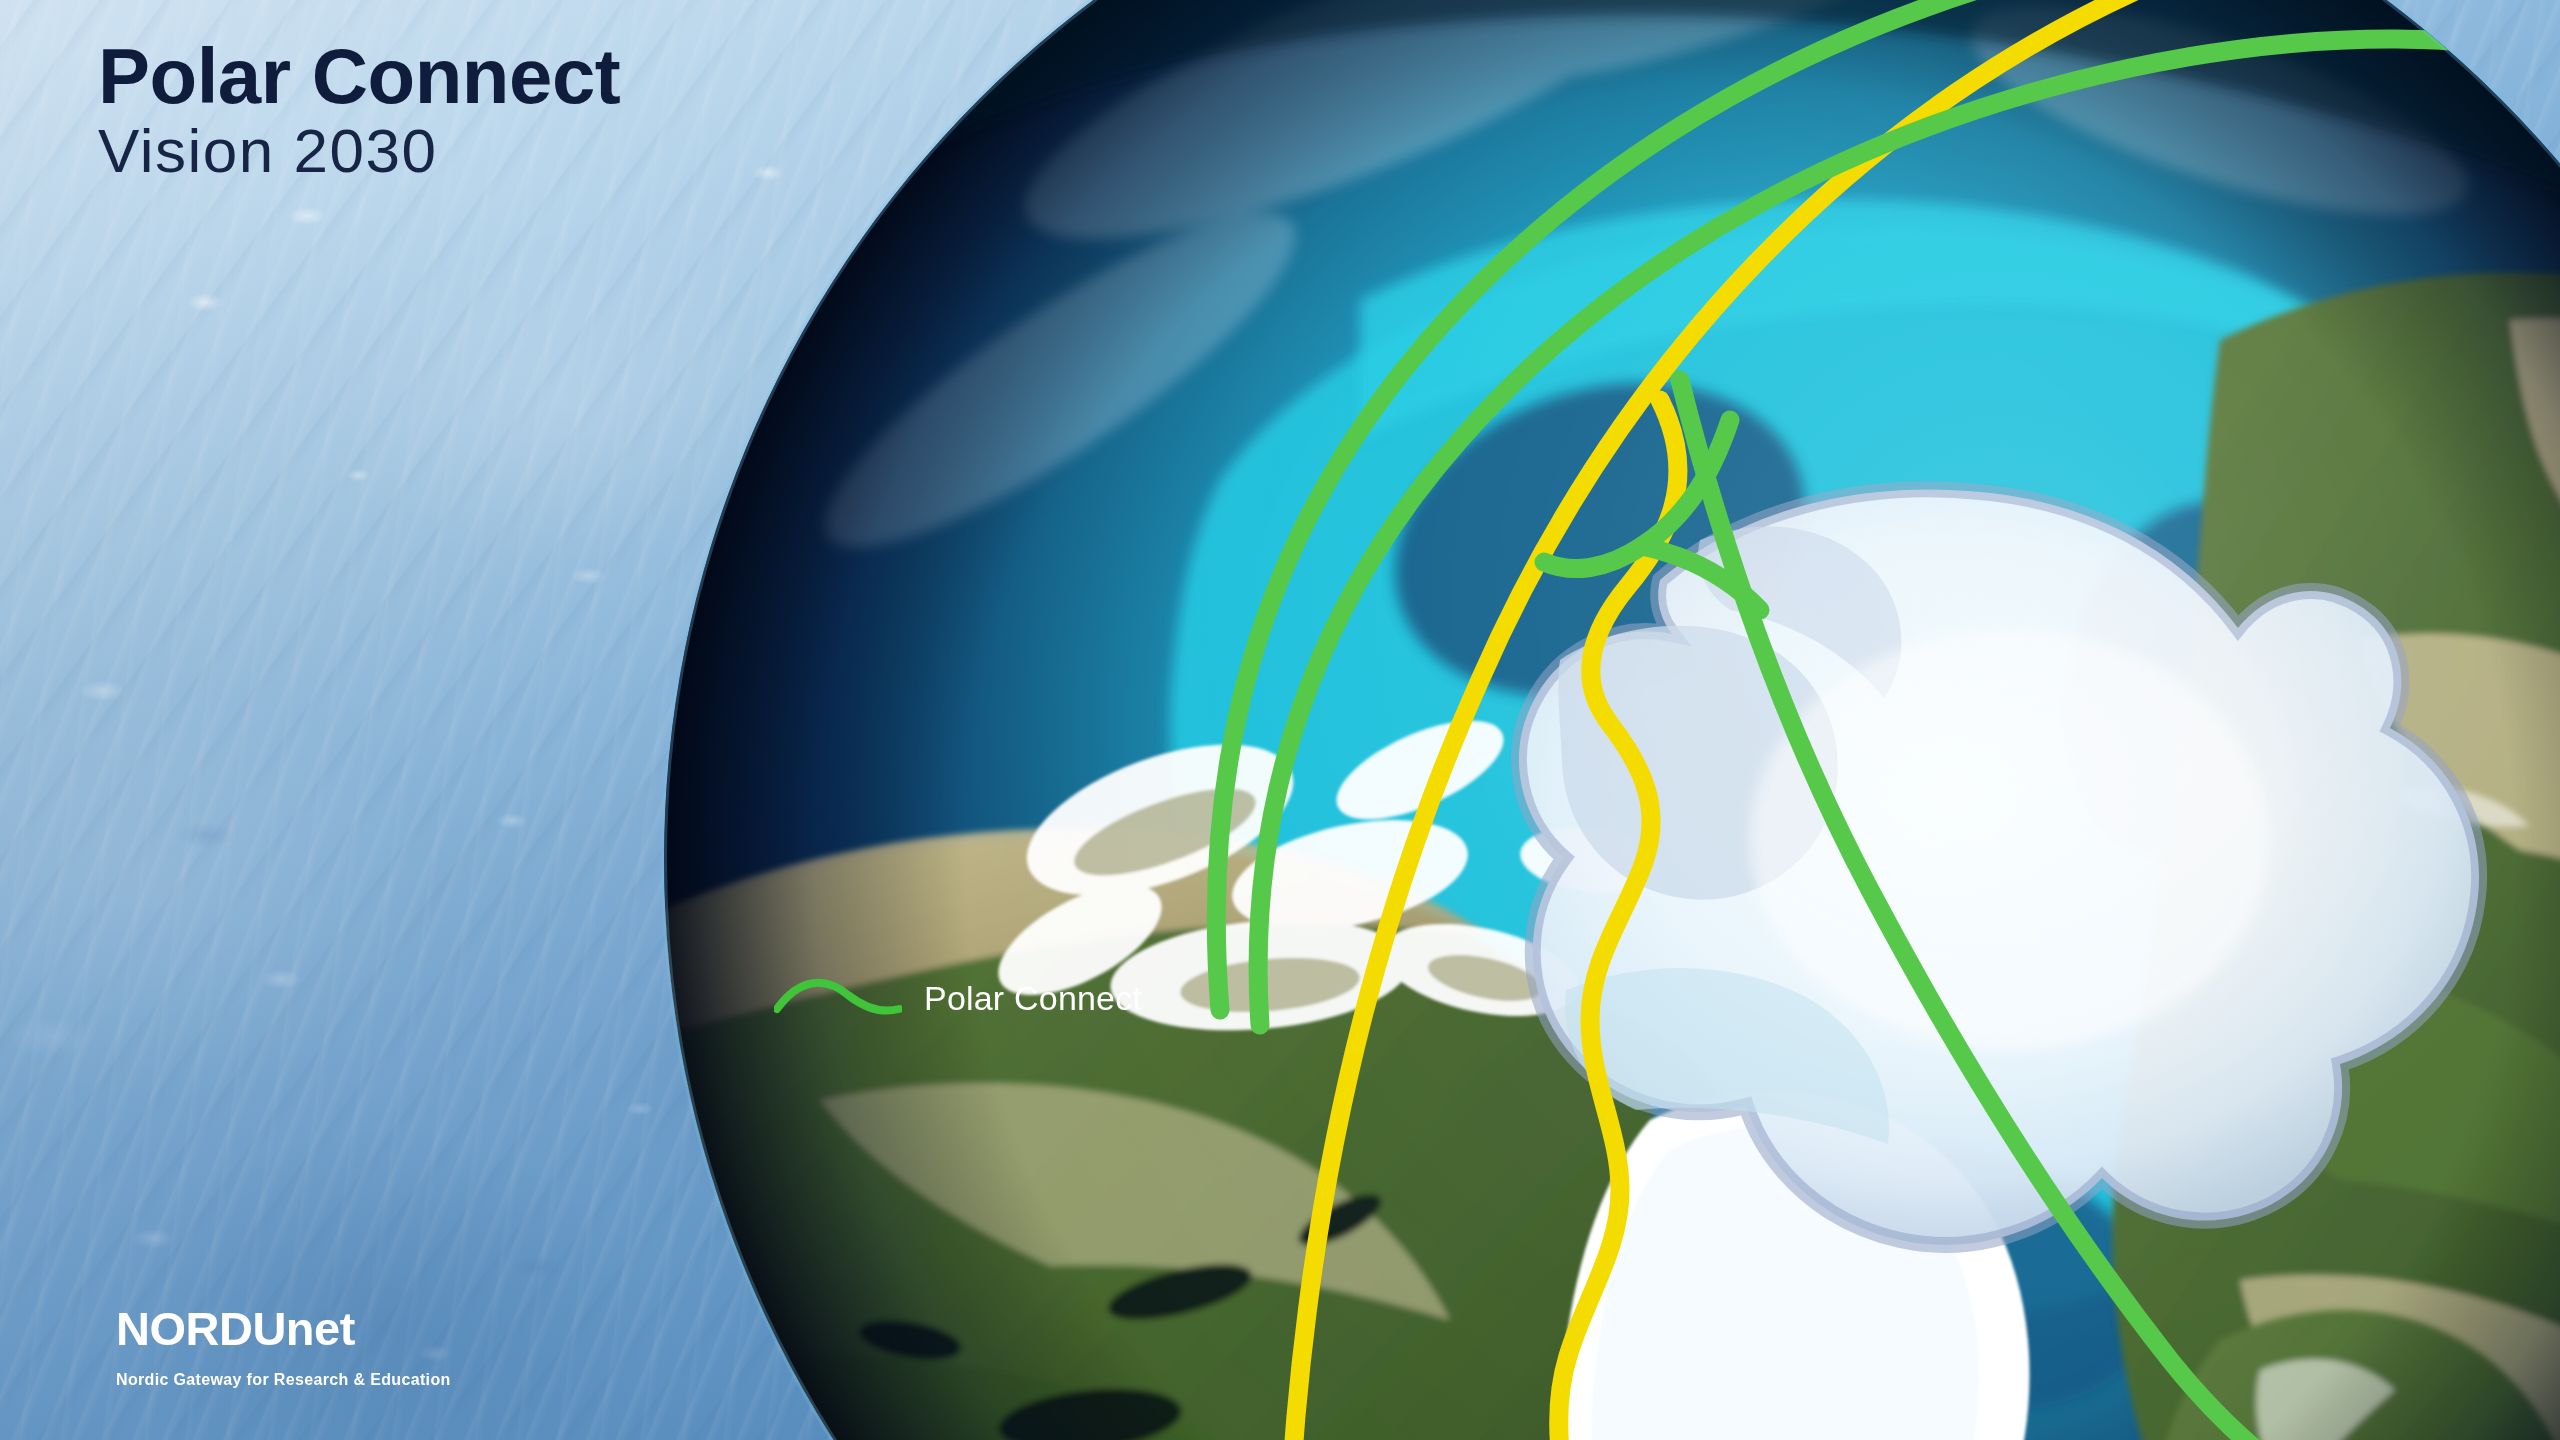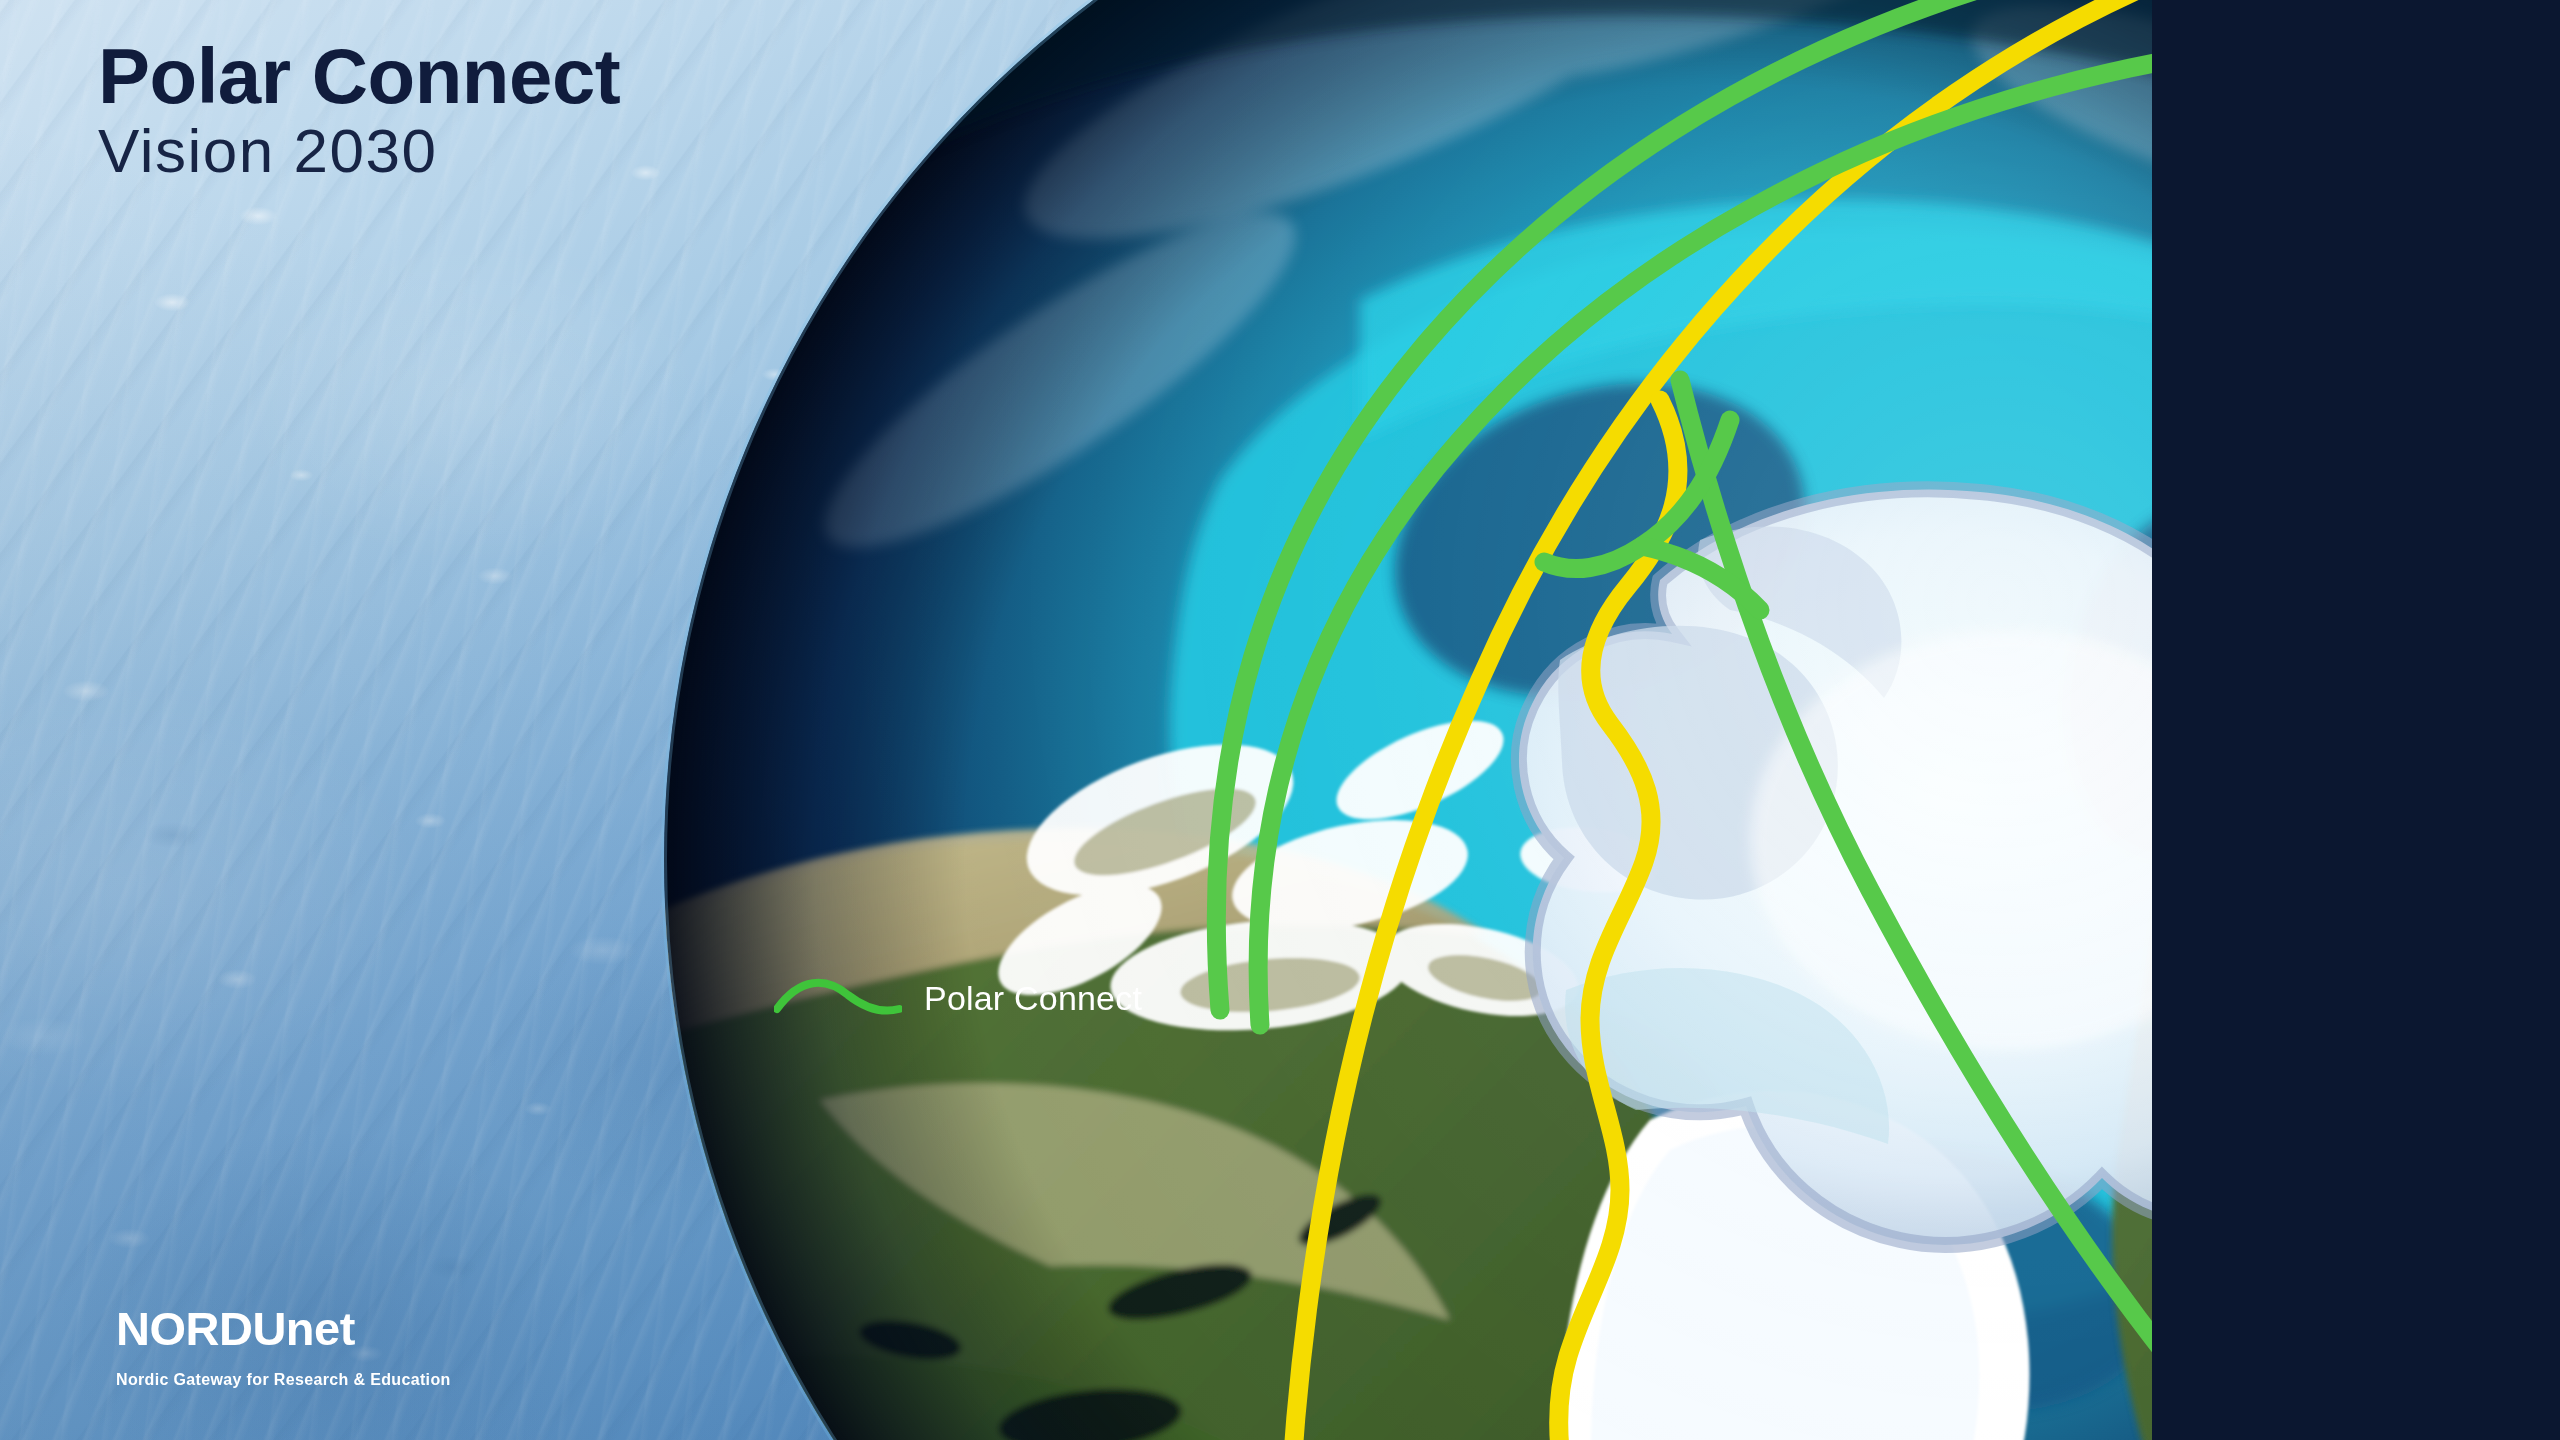"Polar Connect" #stage { width: 2152px -> 2560px }
